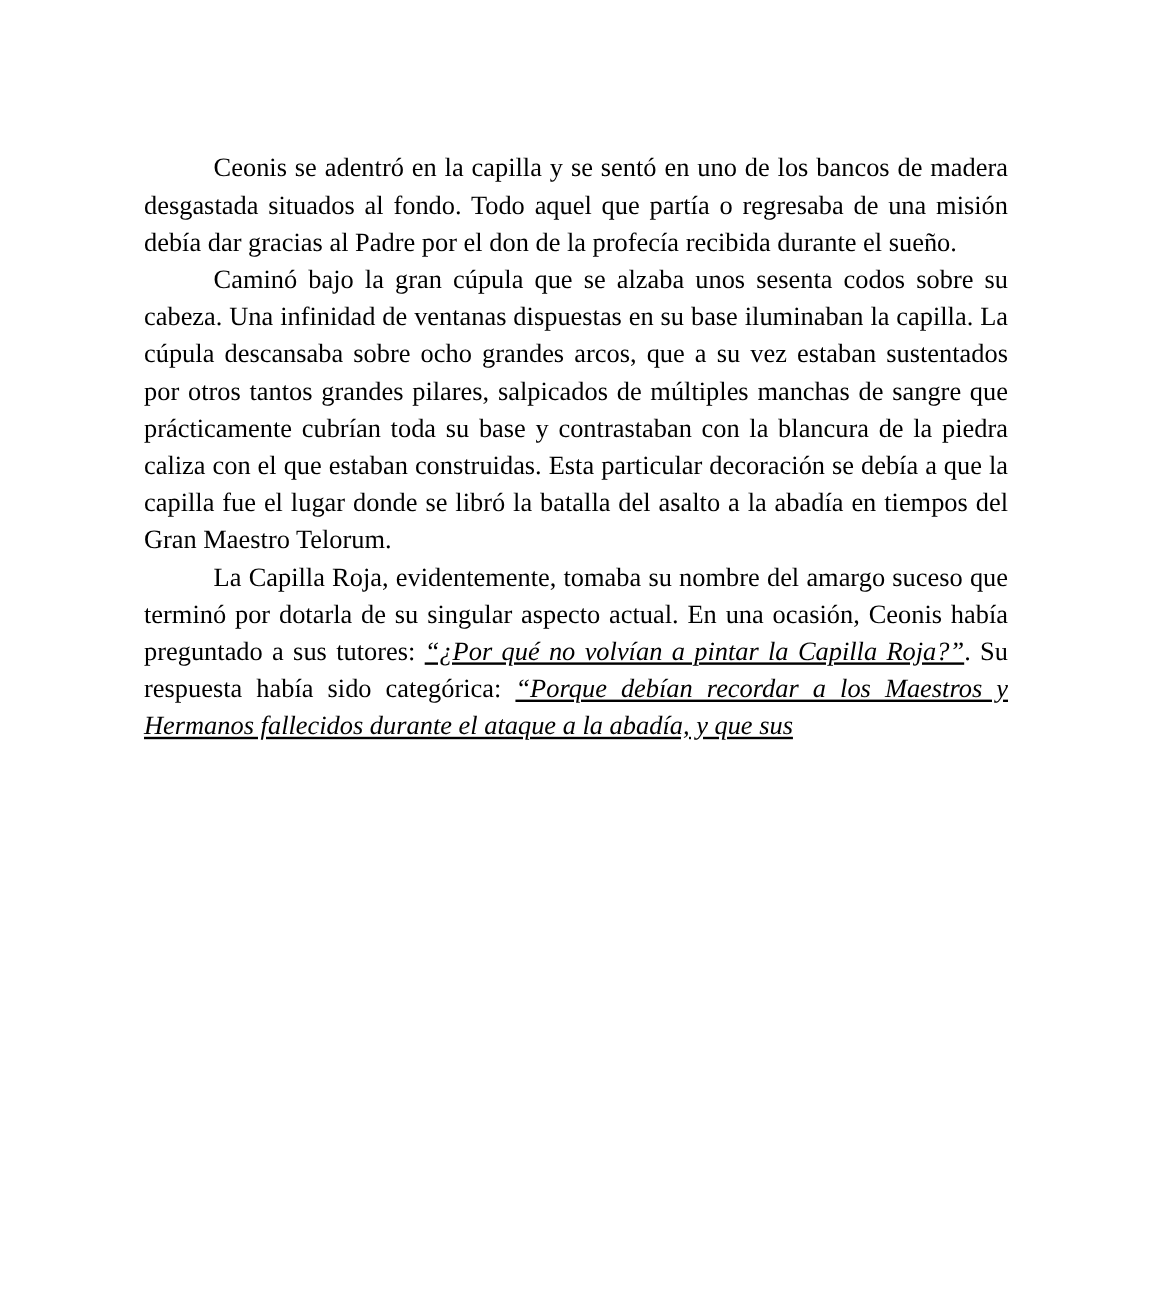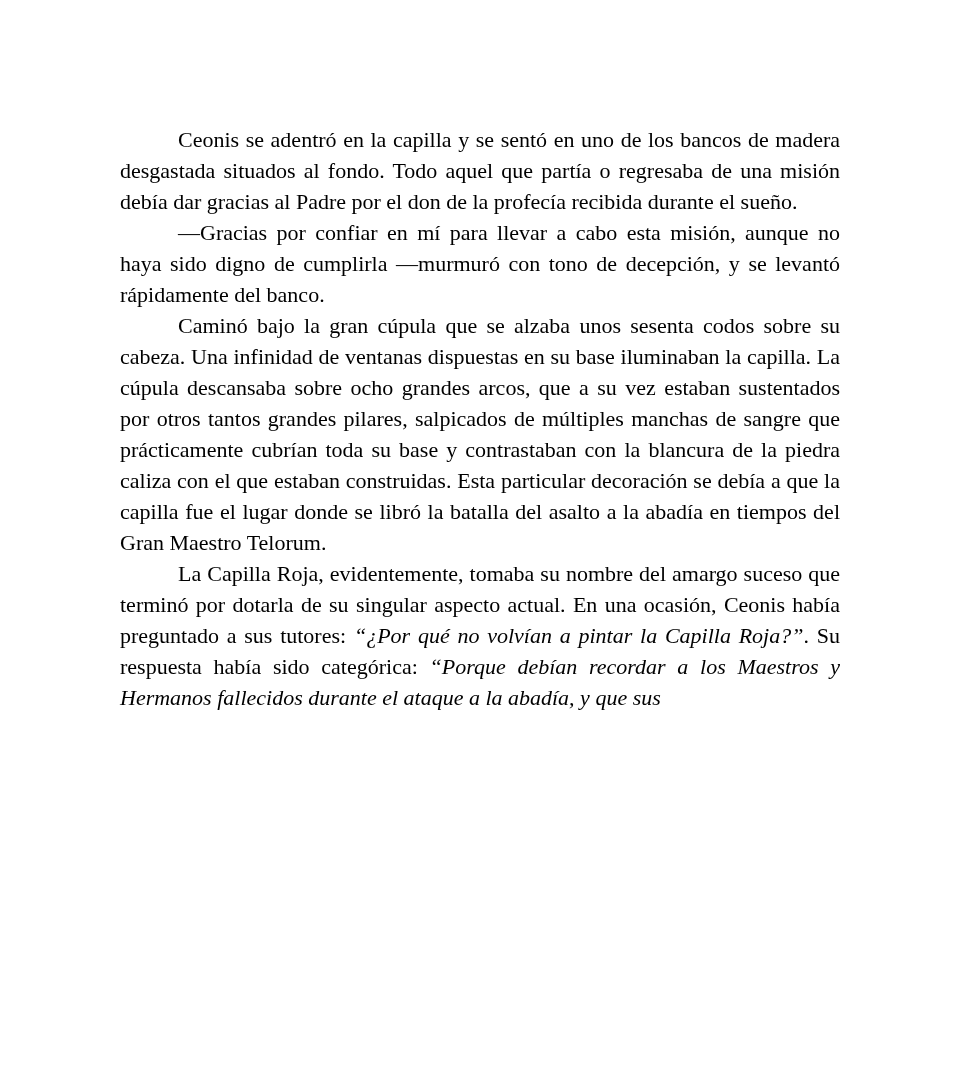"—Gracias por confiar en mí" p.para { html: <p><span>—Gracias por confiar en mí para llevar a cabo esta misión, aunque no haya sido digno de cumplirla —murmuró con tono de decepción, y se levantó rápidamente del banco.</span></p> -> none }
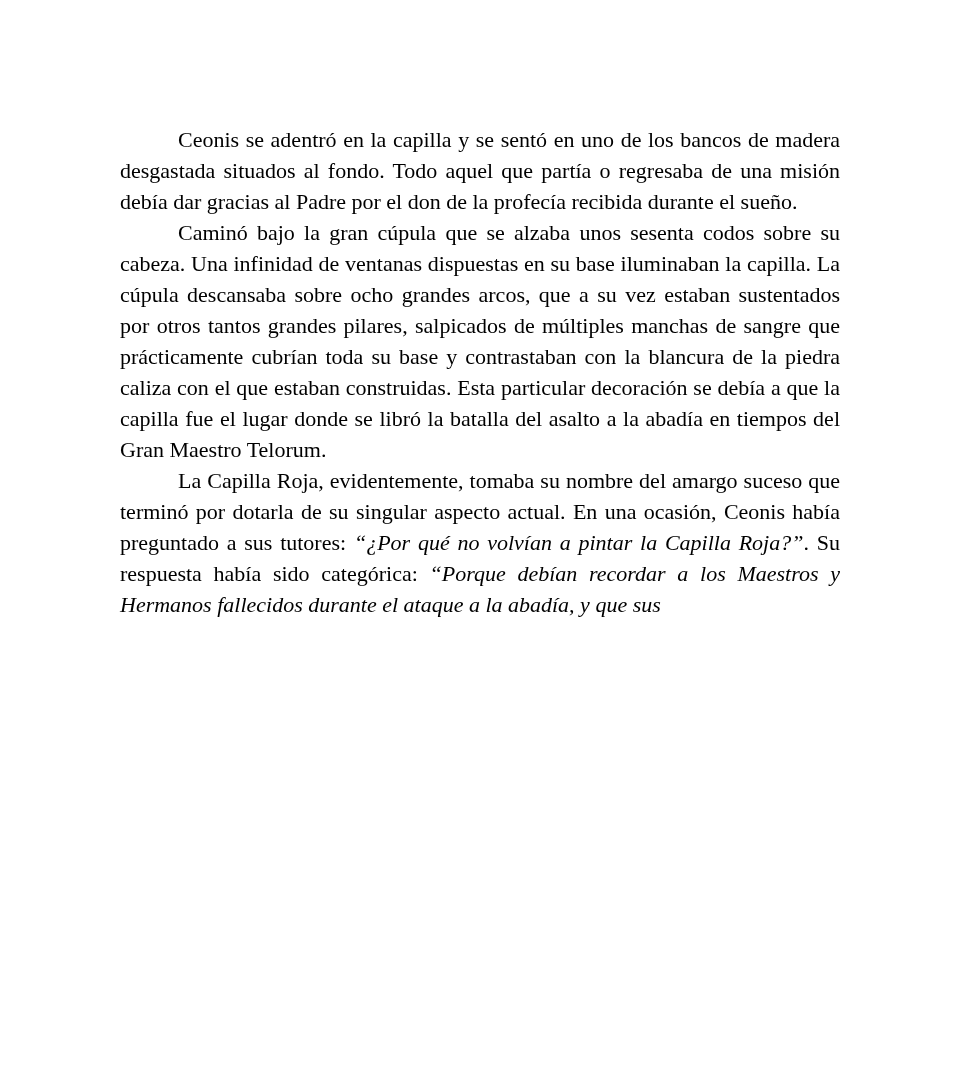"“¿Por qué no volvían a" .seg-italic { text-decoration: none -> underline }
